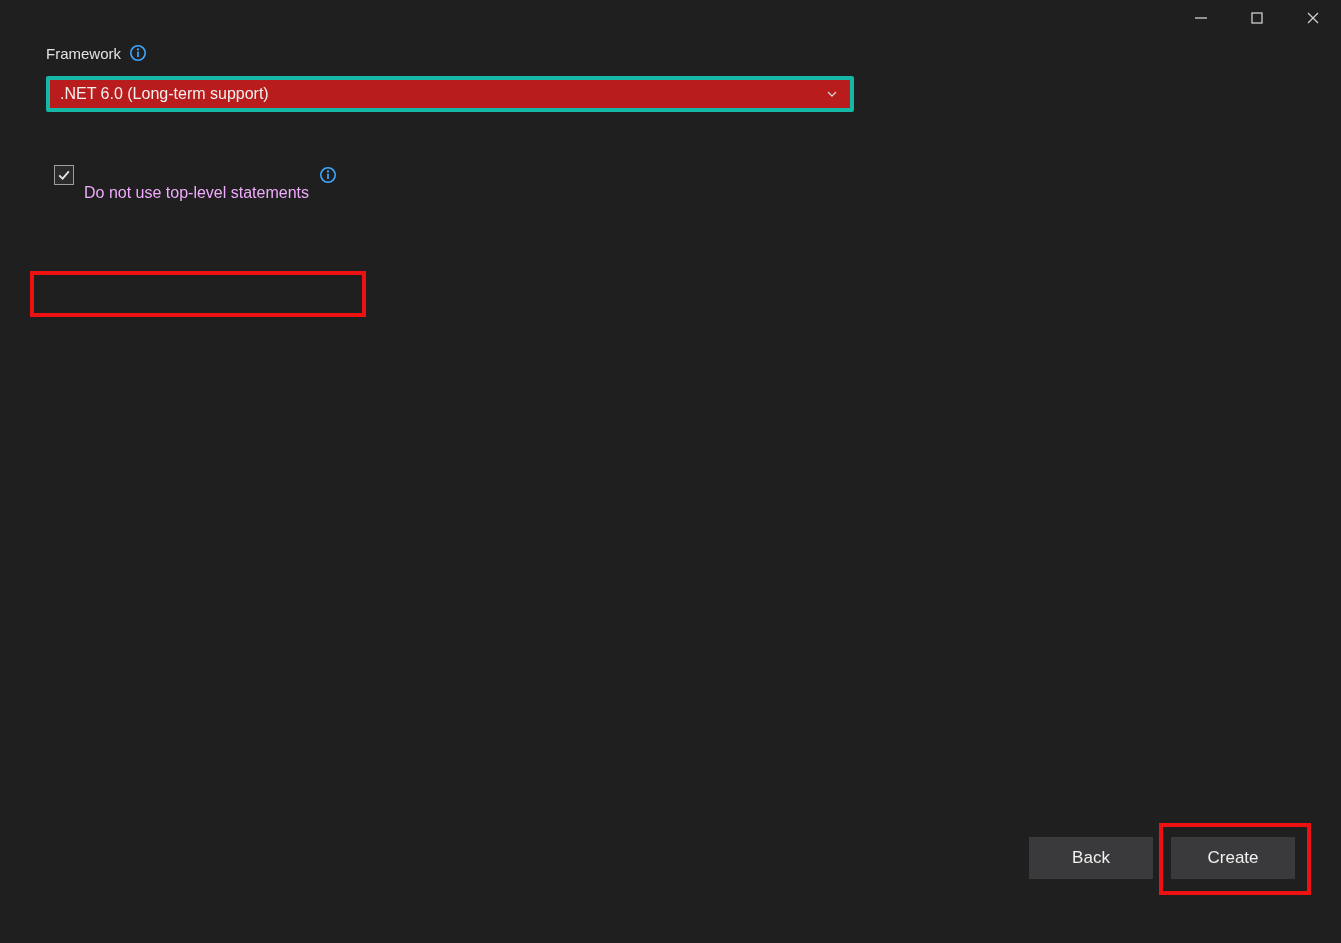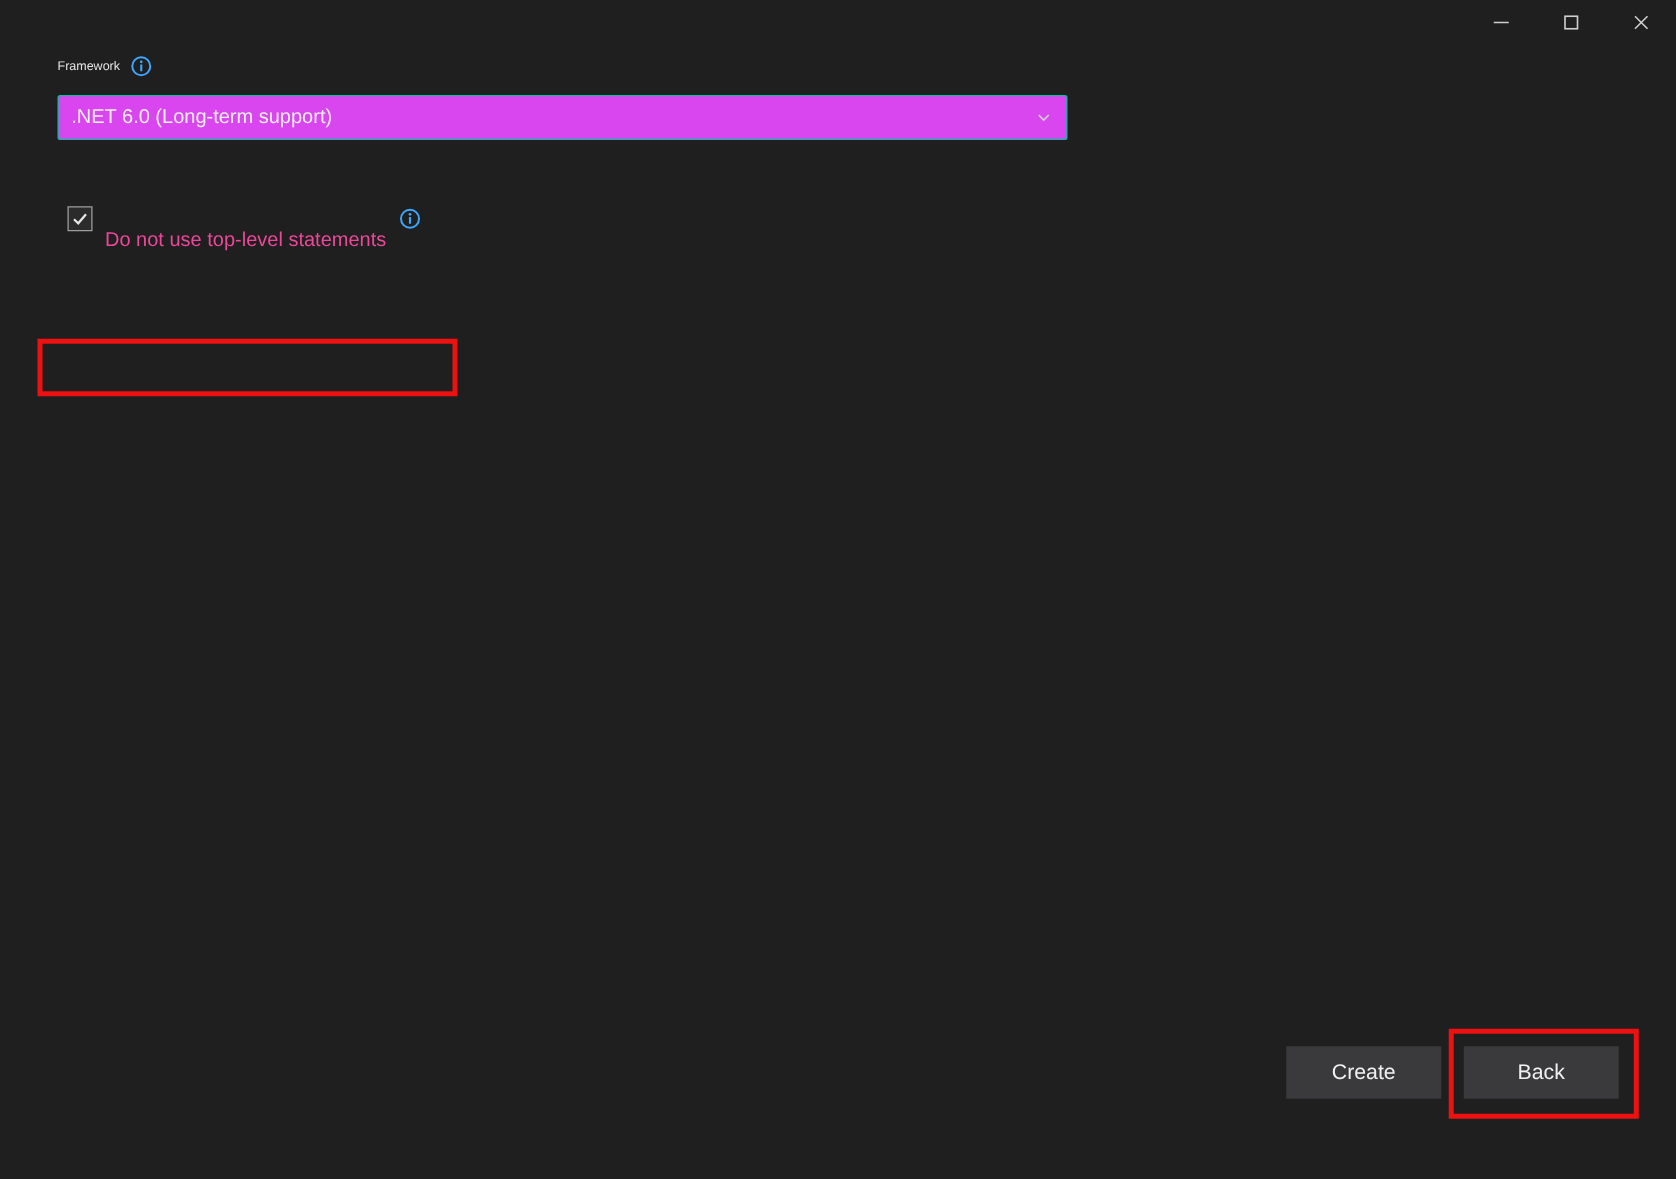"Framework" .field-label { font-size: 10px -> 15px }
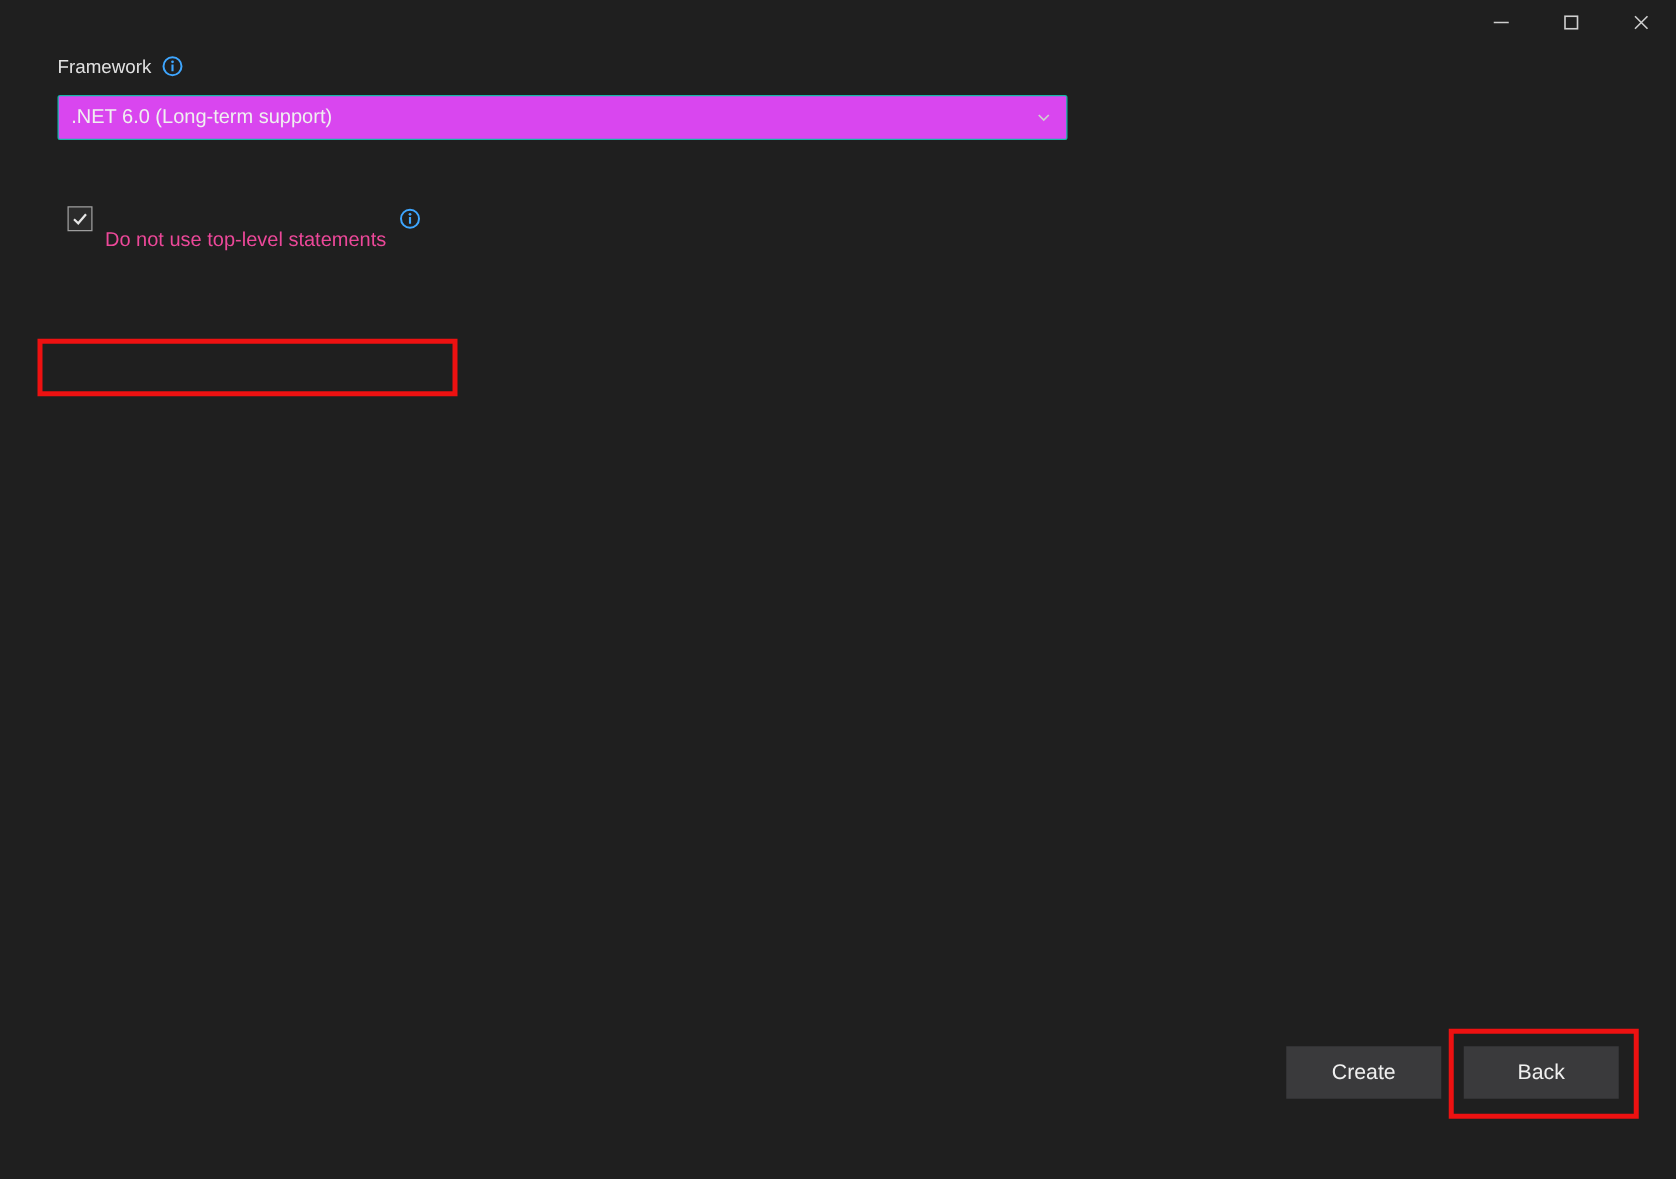".NET 6.0 (Long-term support)" .dropdown { background: #d946ef -> #b91c1c; border: 1px solid #14b8a6 -> 4px solid #14b8a6 }
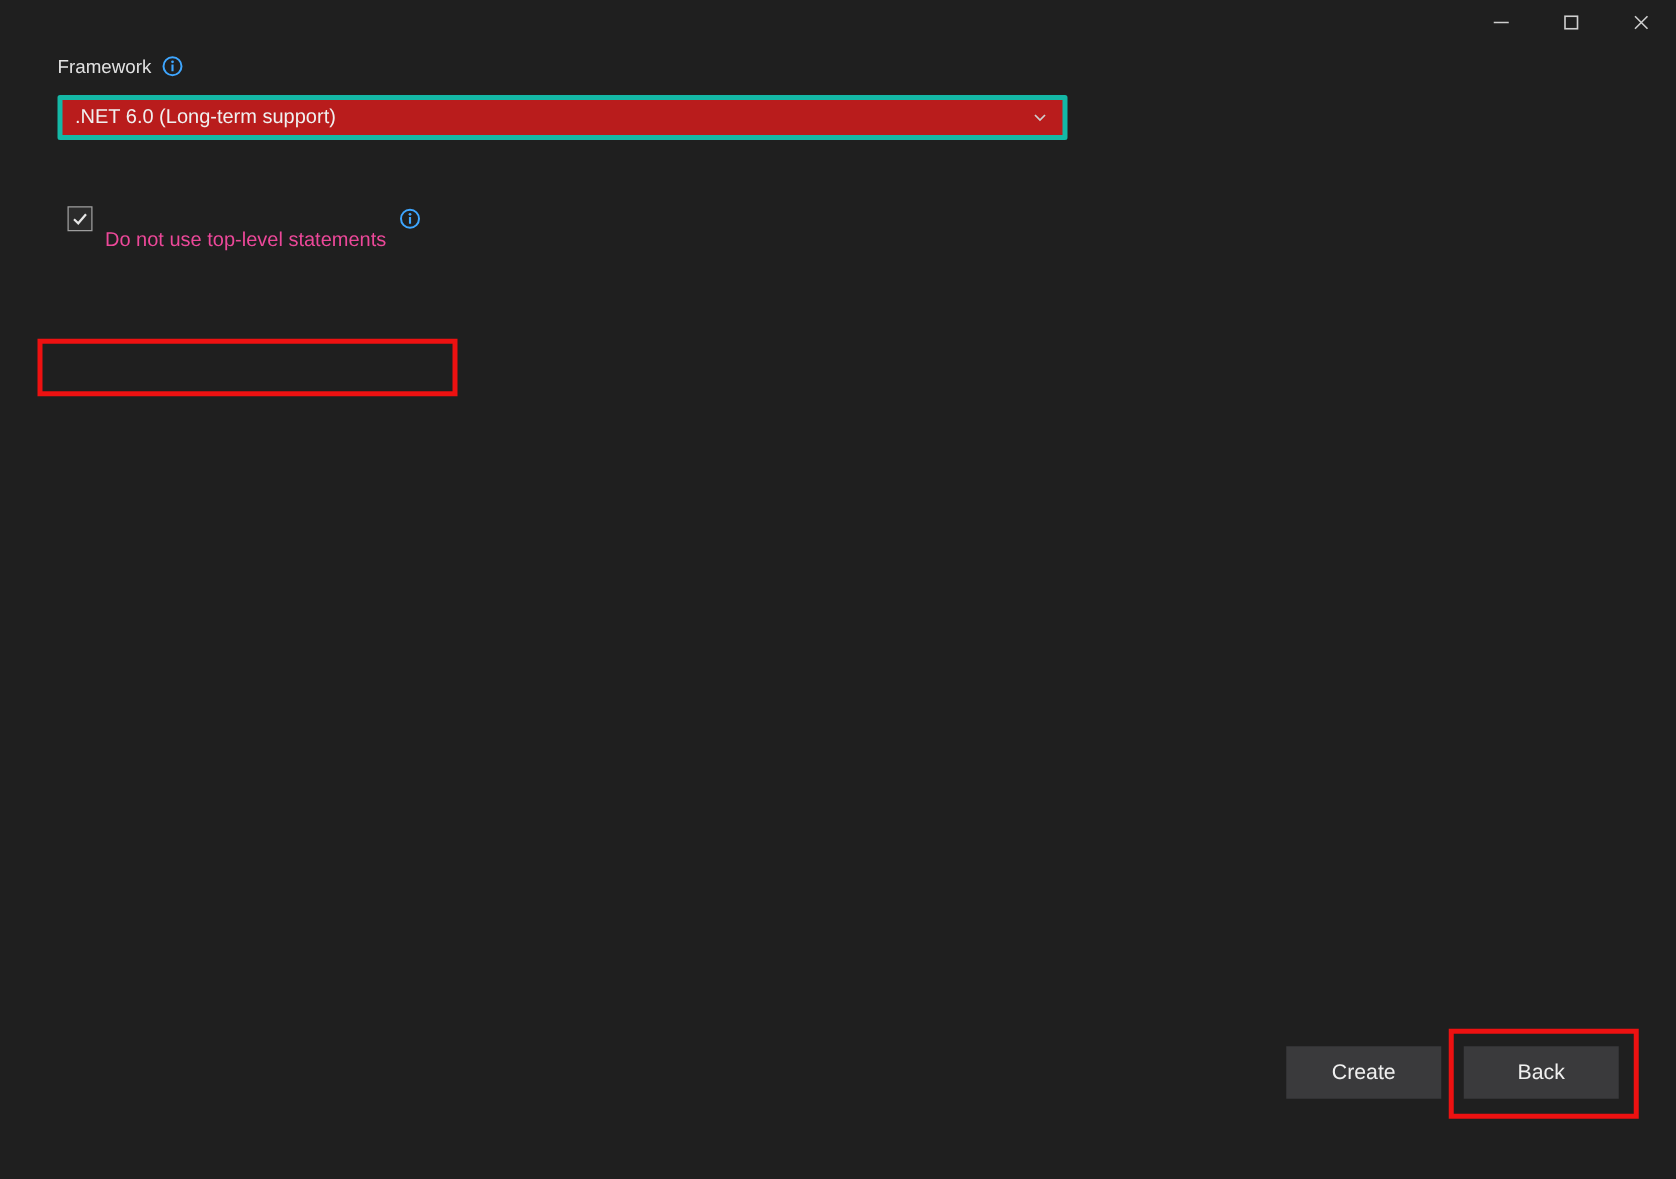"Do not use top-level statements" .check-label { color: #ec4899 -> #f0abfc }
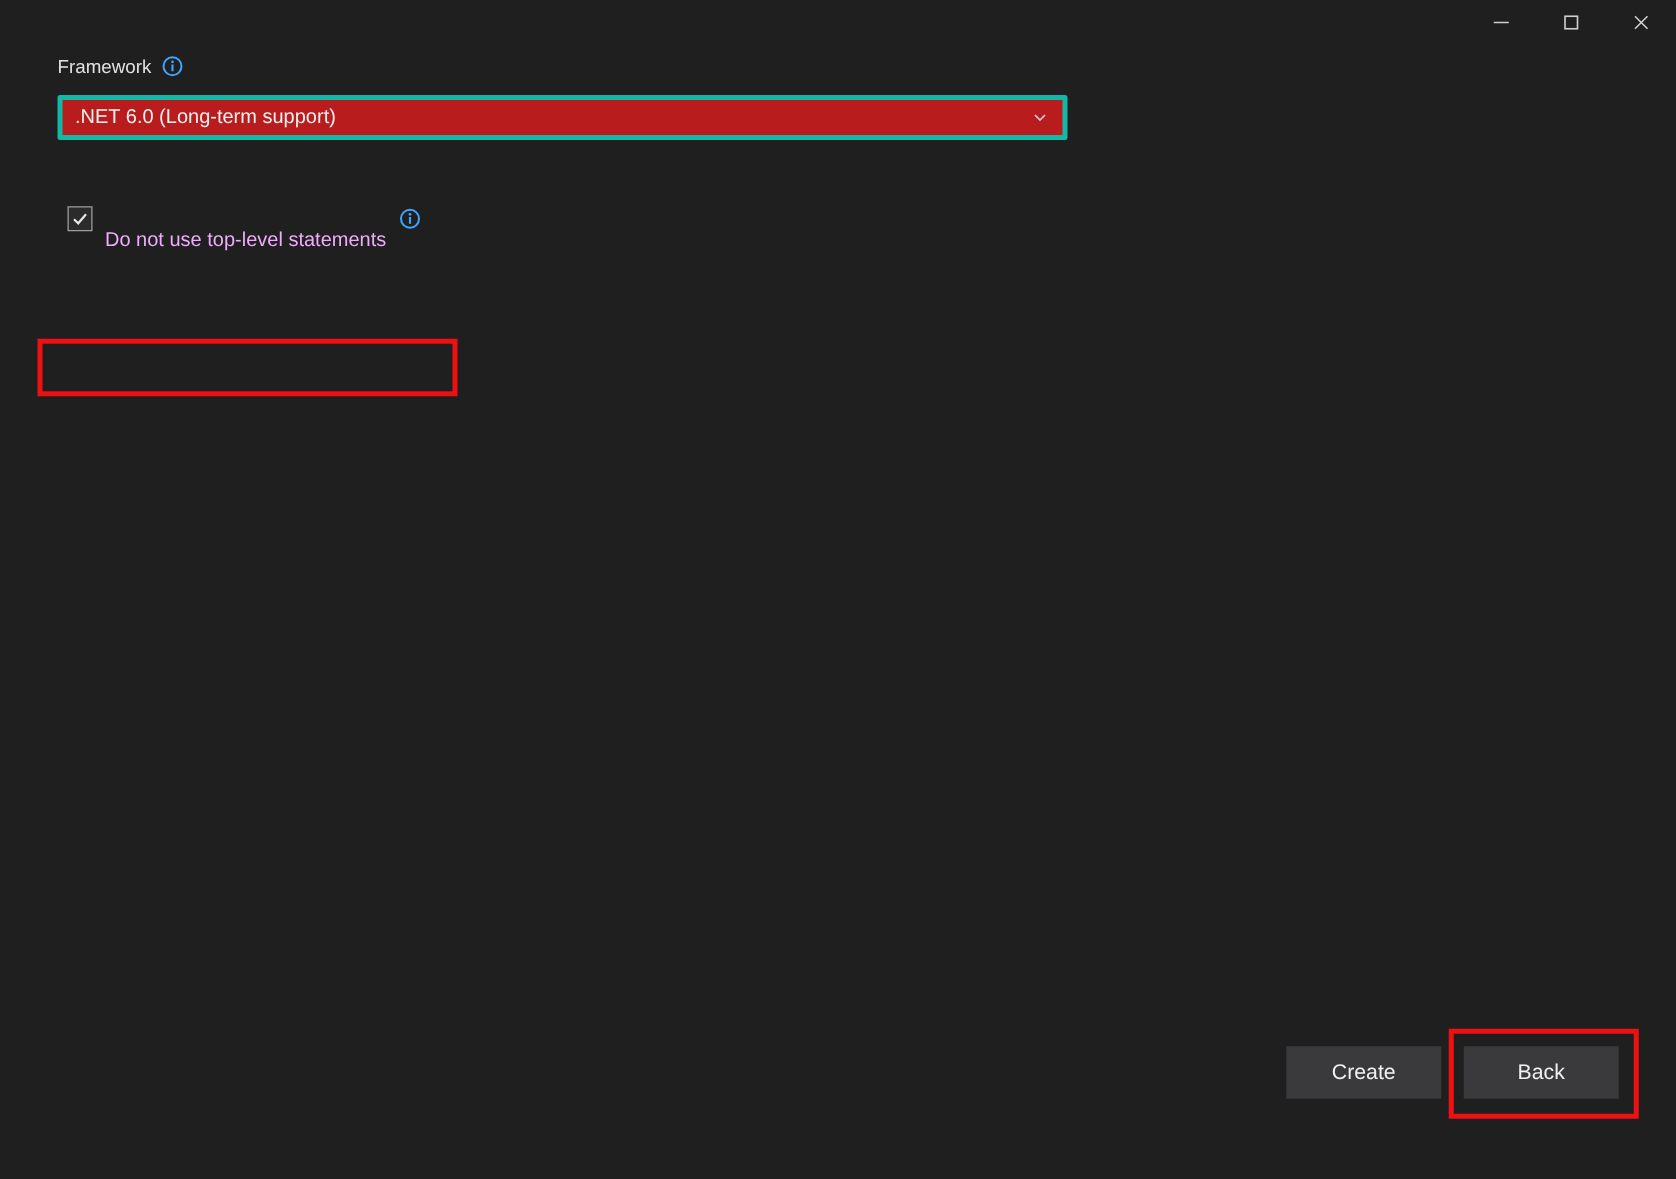"Create" button.btn { order: before "Back" -> after "Back" }
